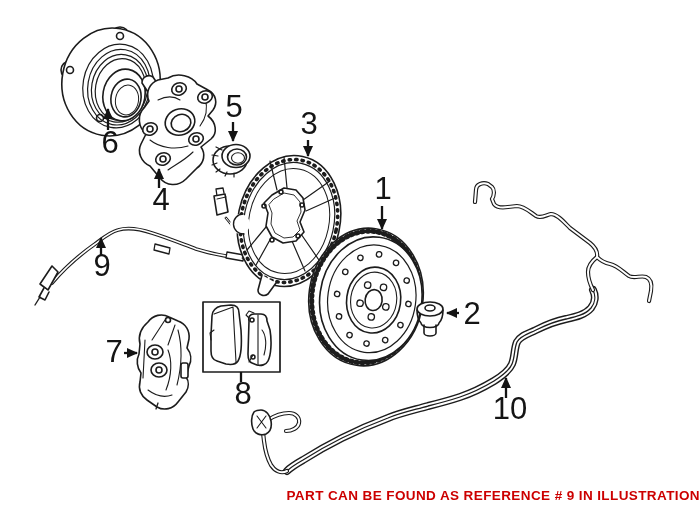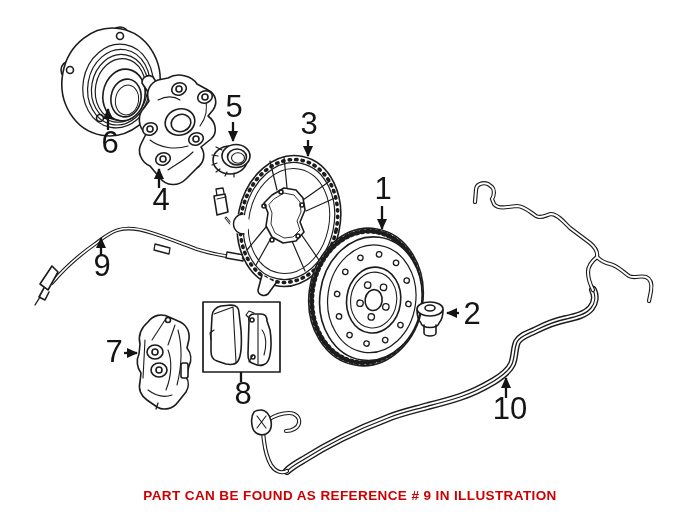"PART CAN BE FOUND AS" div.note { text-align: none -> right }
